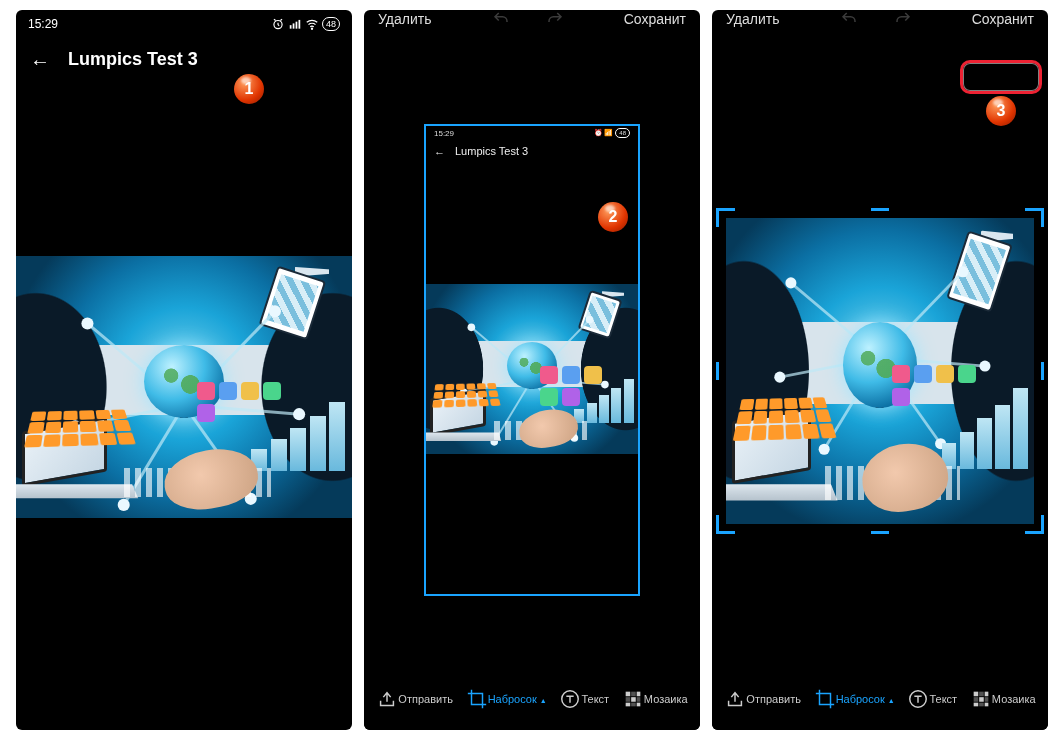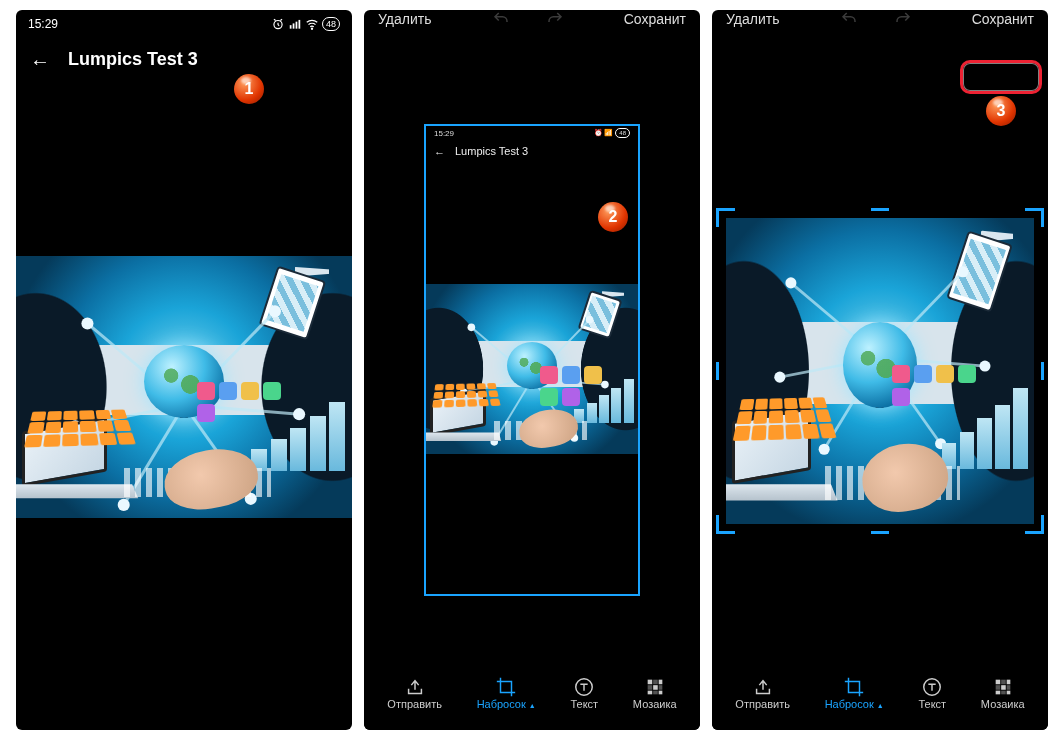"Отправить" .tb { flex-direction: column -> row }
